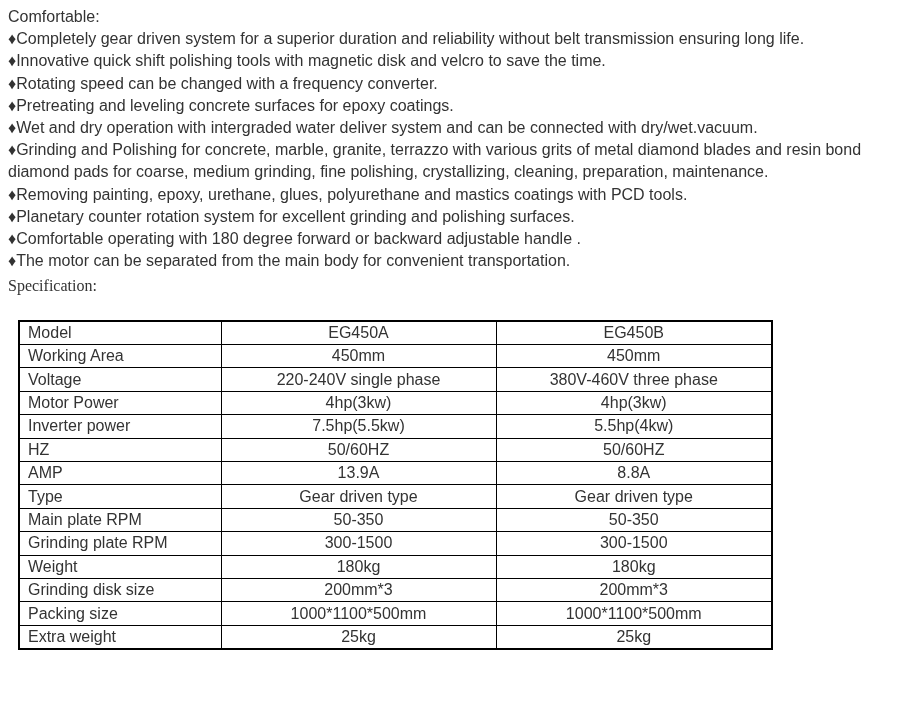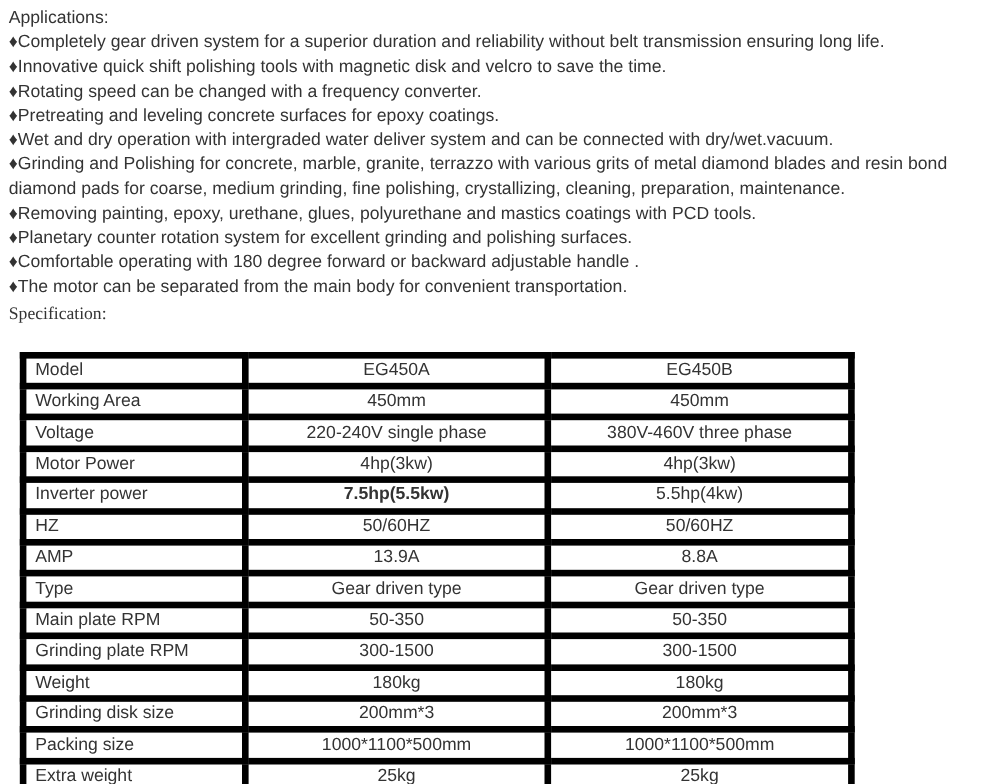"Applications:" div.line { text: Applications -> Comfortable }
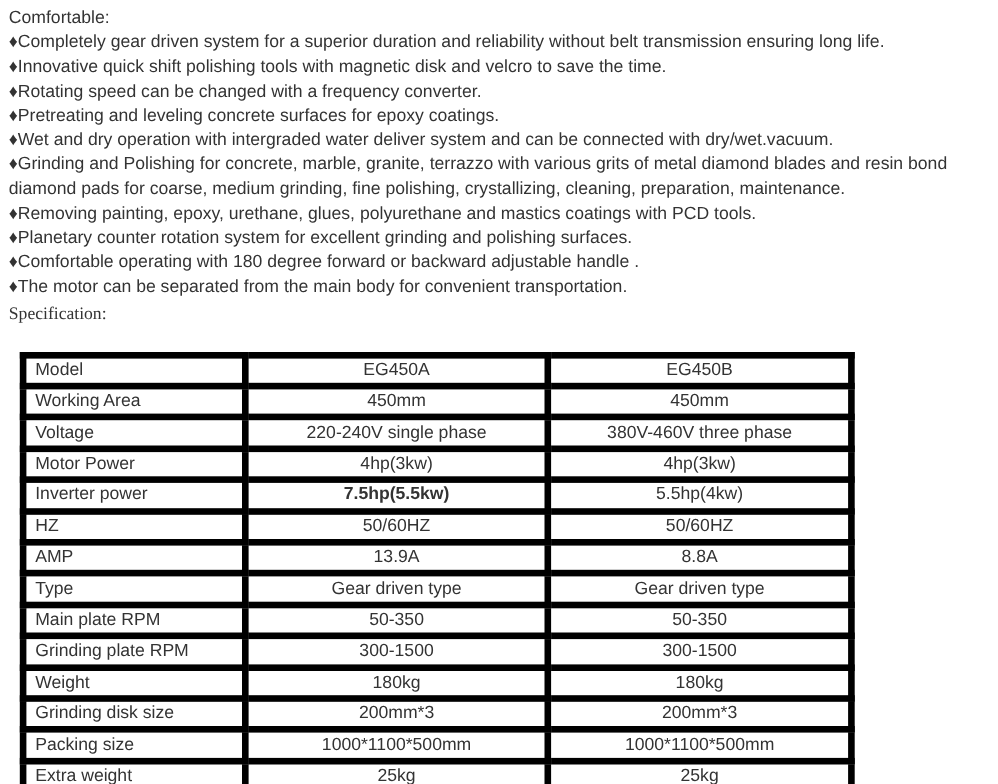"Model" table.spec td { border: 6px solid #000000 -> 1px solid #000000 }
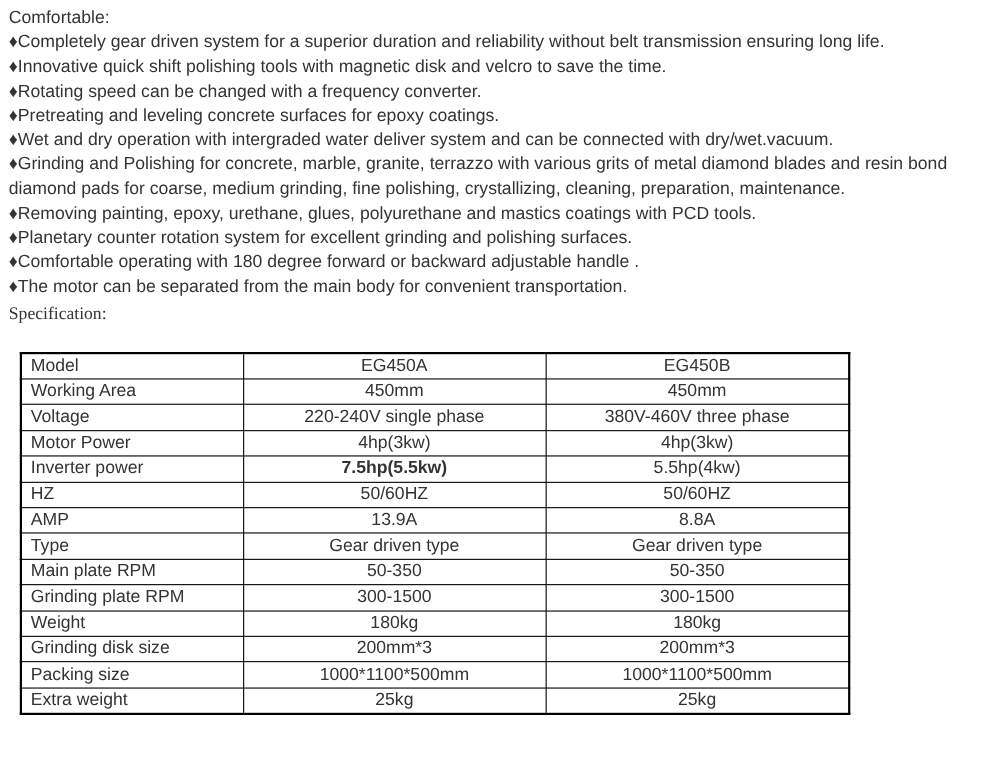"7.5hp(5.5kw)" .bold { font-weight: bold -> normal }
